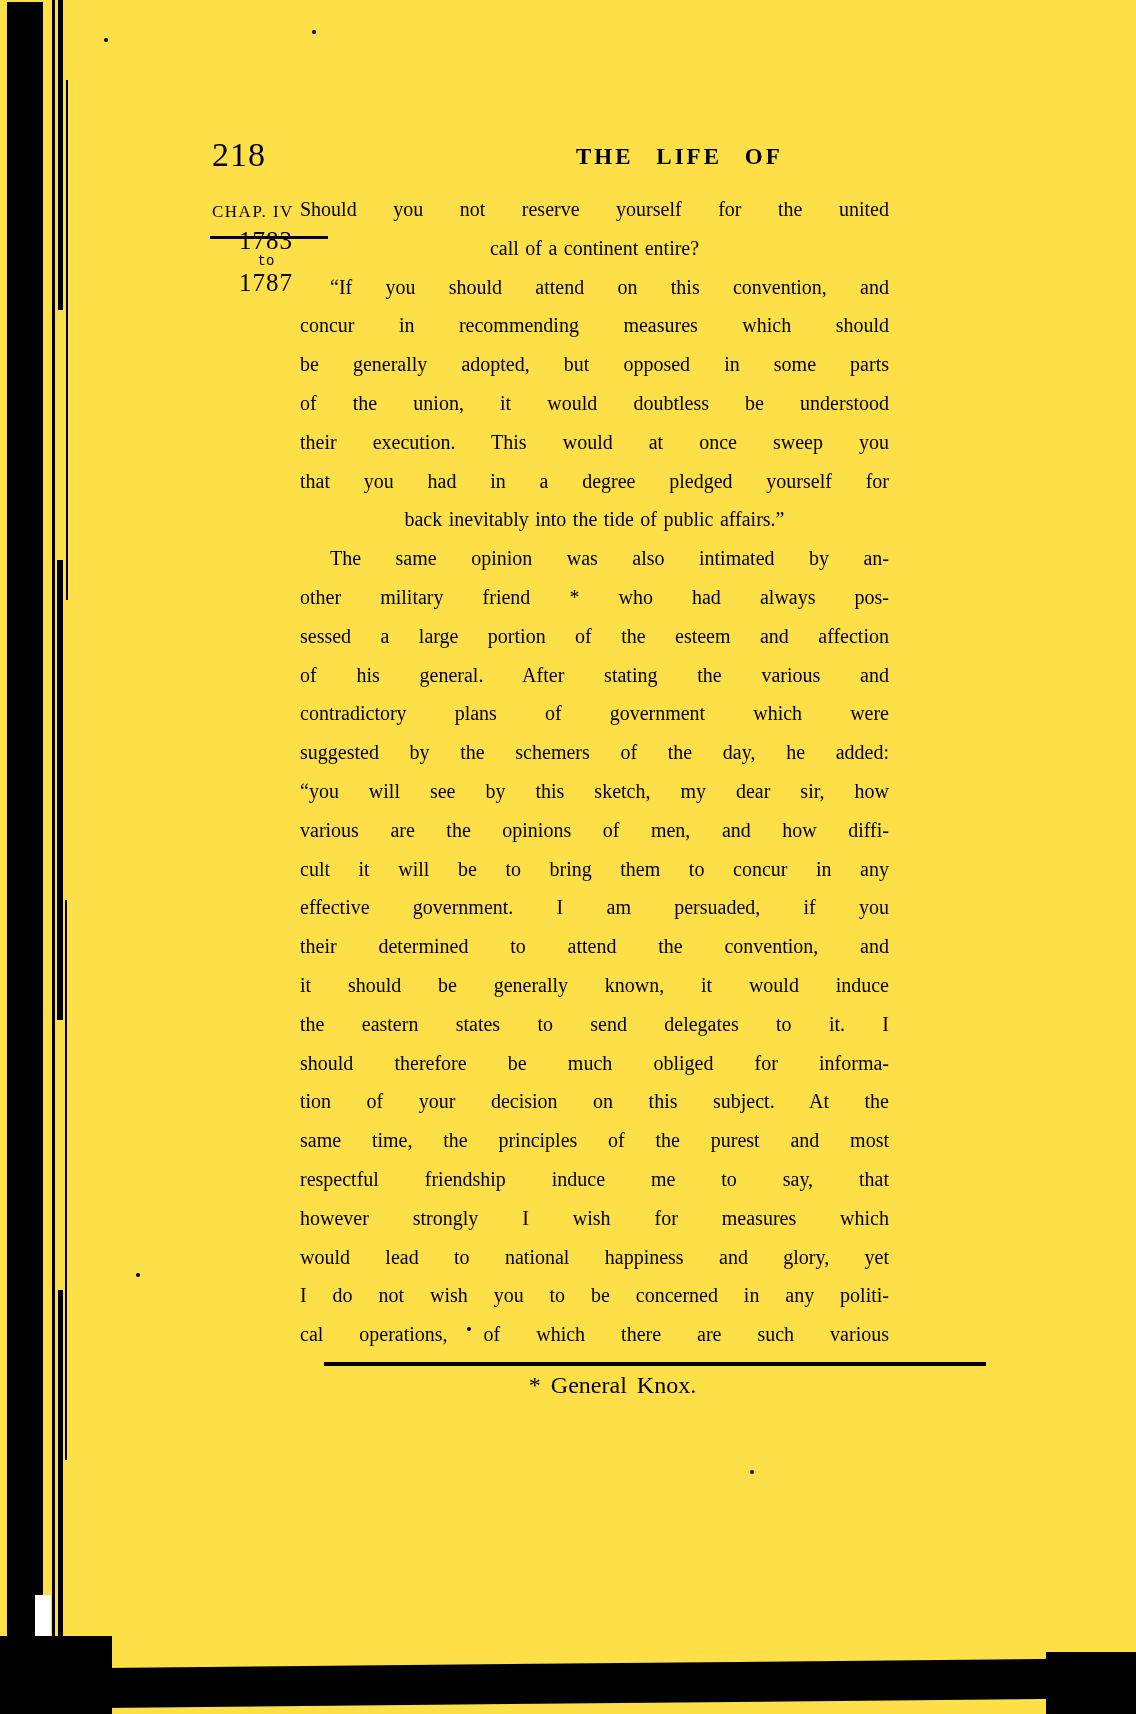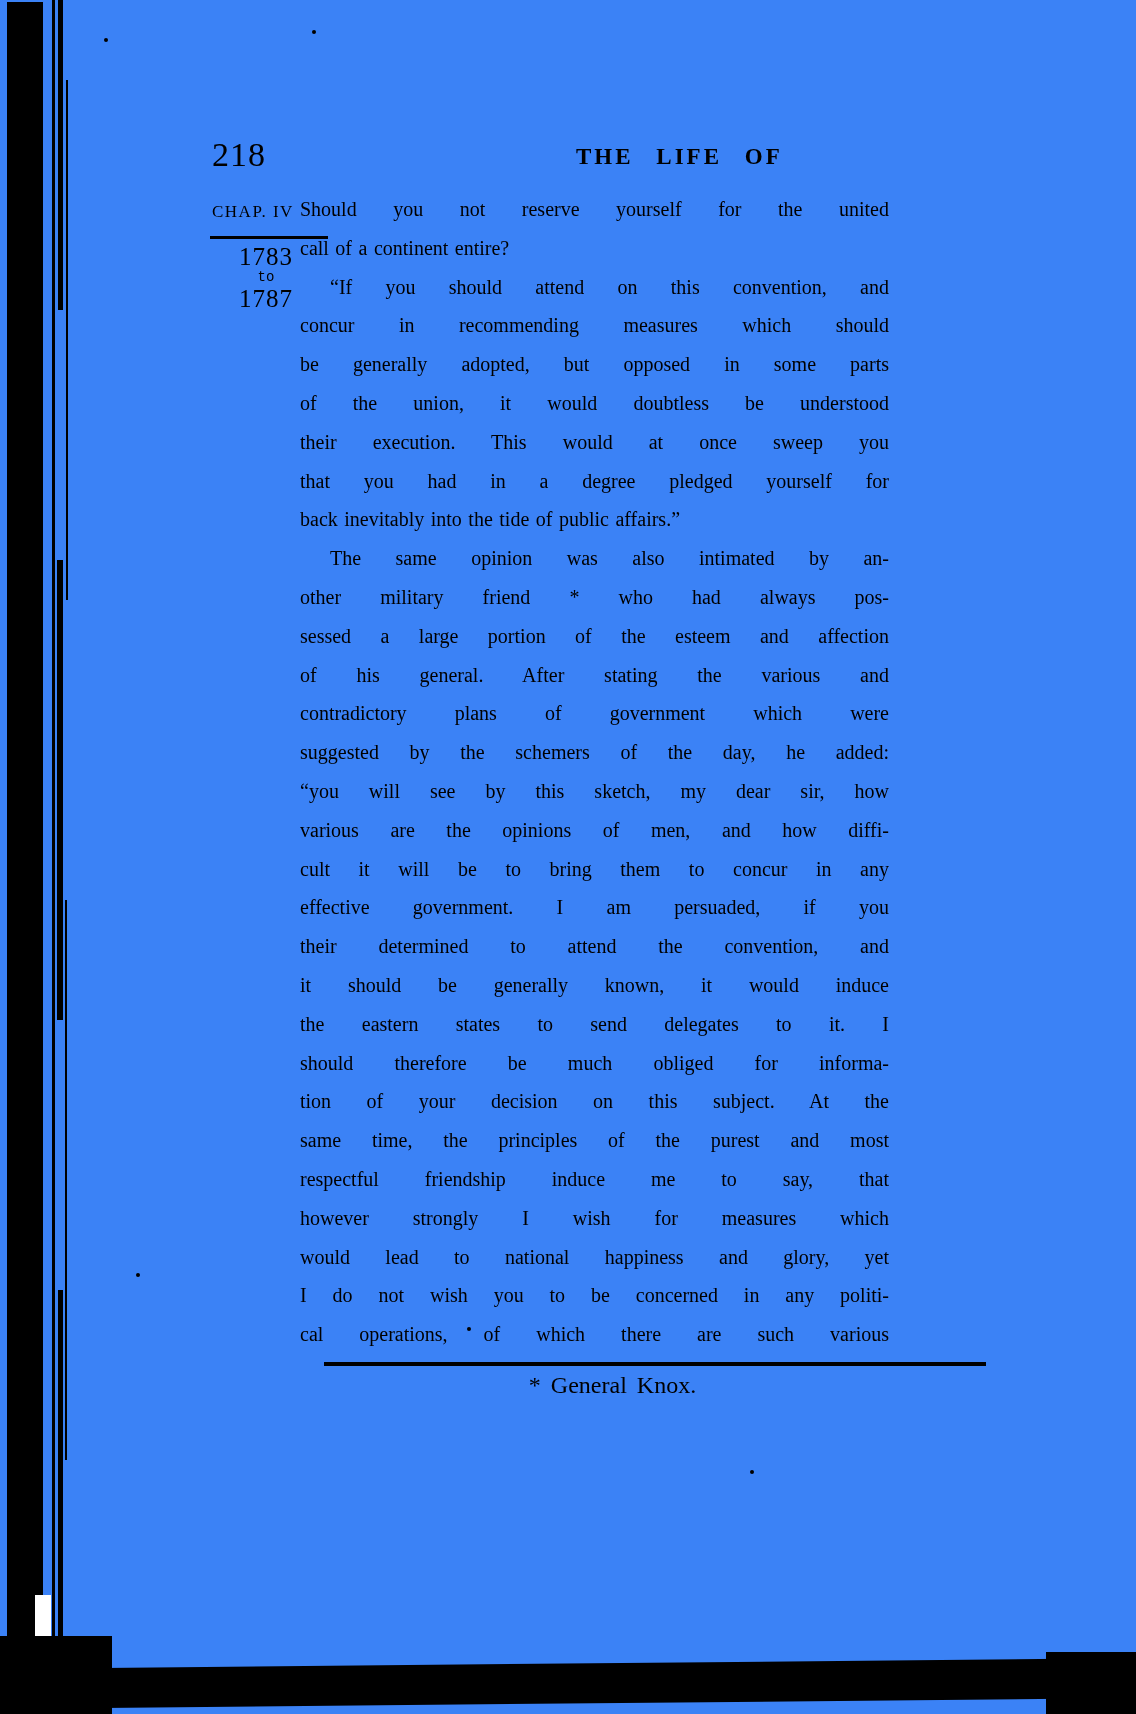"218" .page { background: #3b82f6 -> #fde047 }
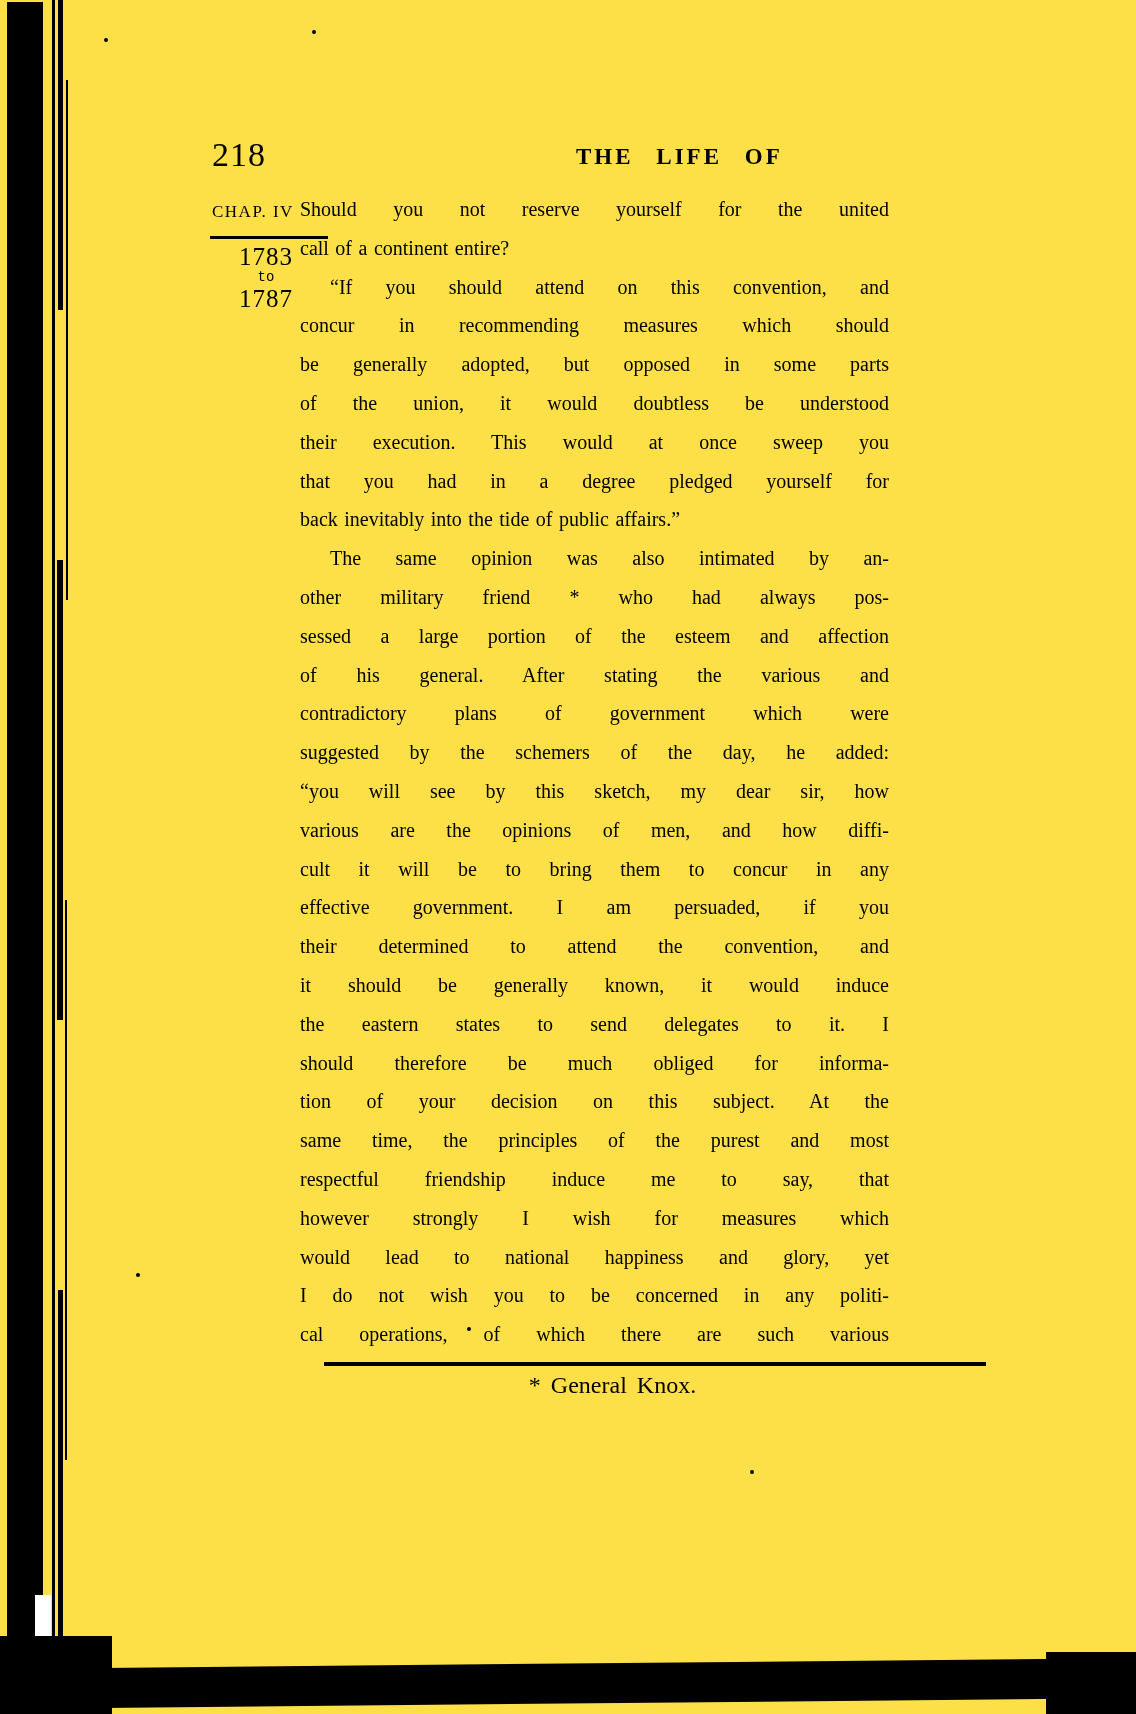"1783" .date-range { top: 244px -> 228px }
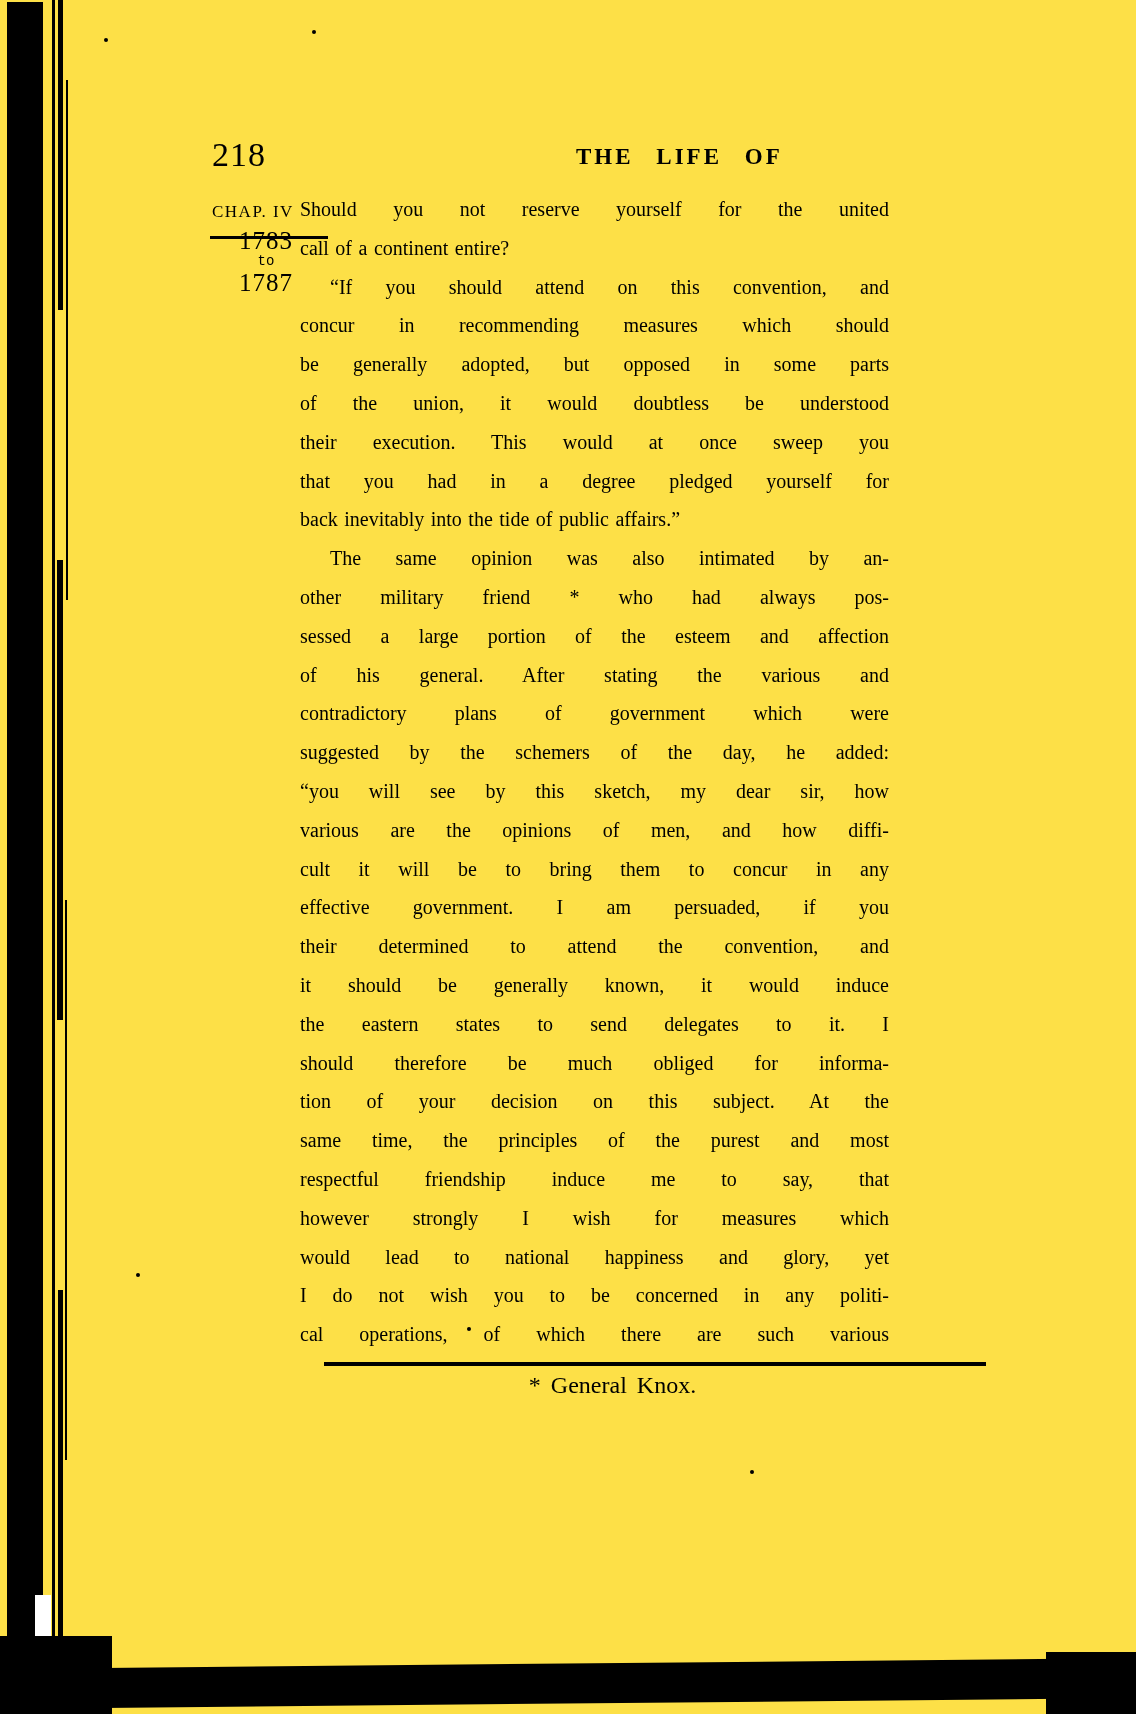"call of a continent entire?" .line { text-align: left -> center }
